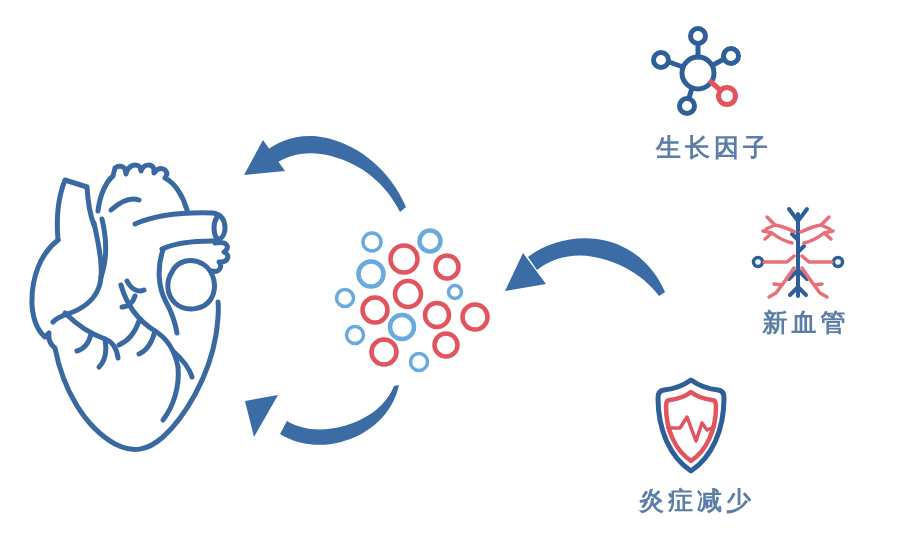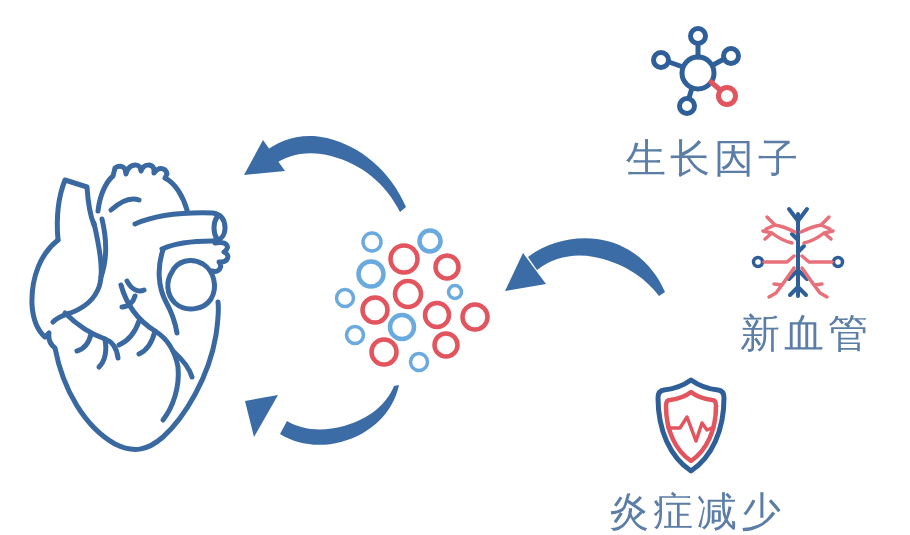"生长因子" .factor-label { font-size: 40px -> 25px; font-weight: normal -> bold }
